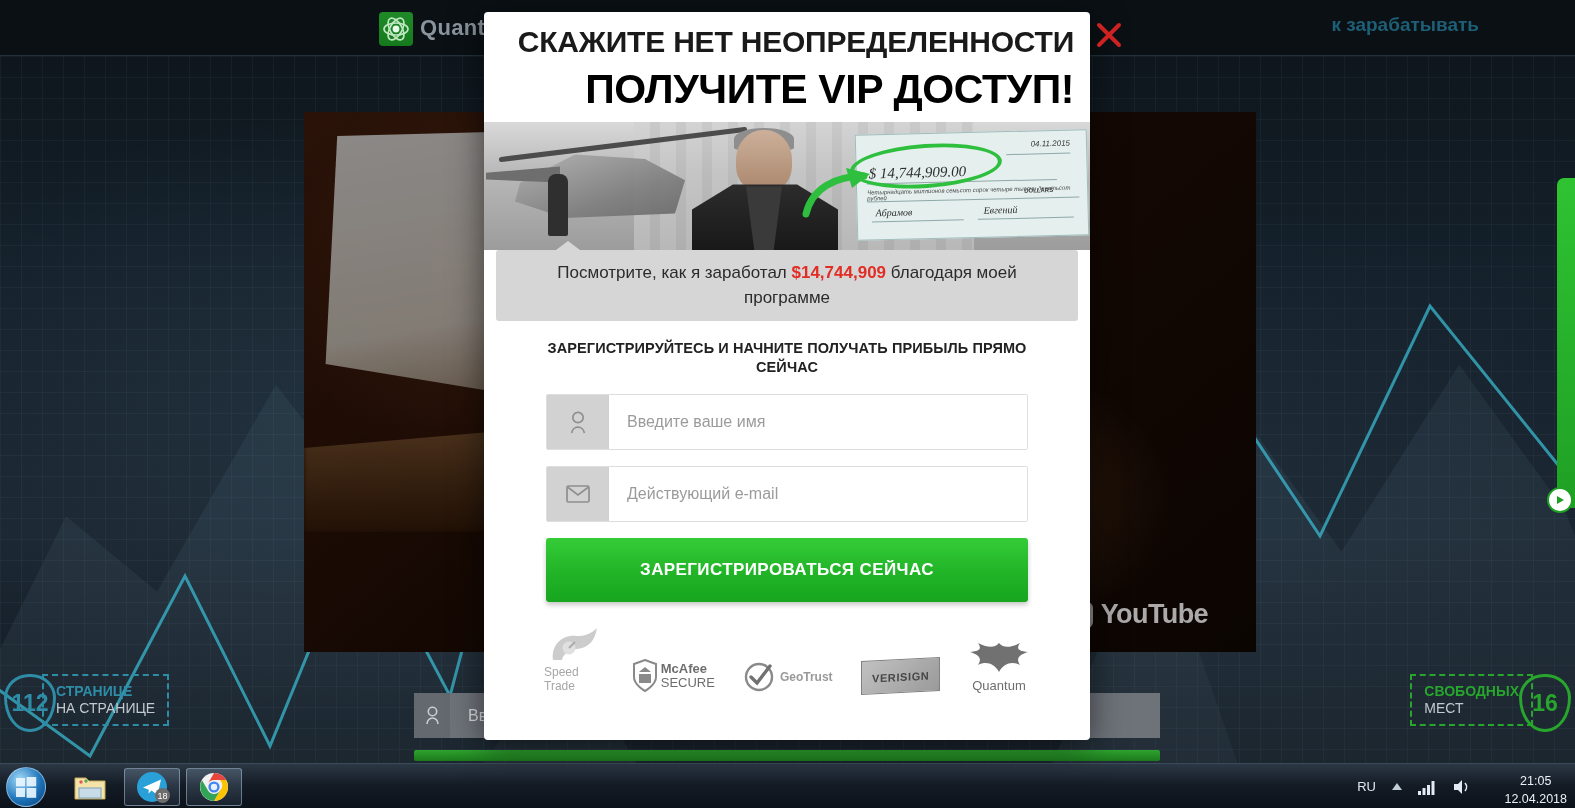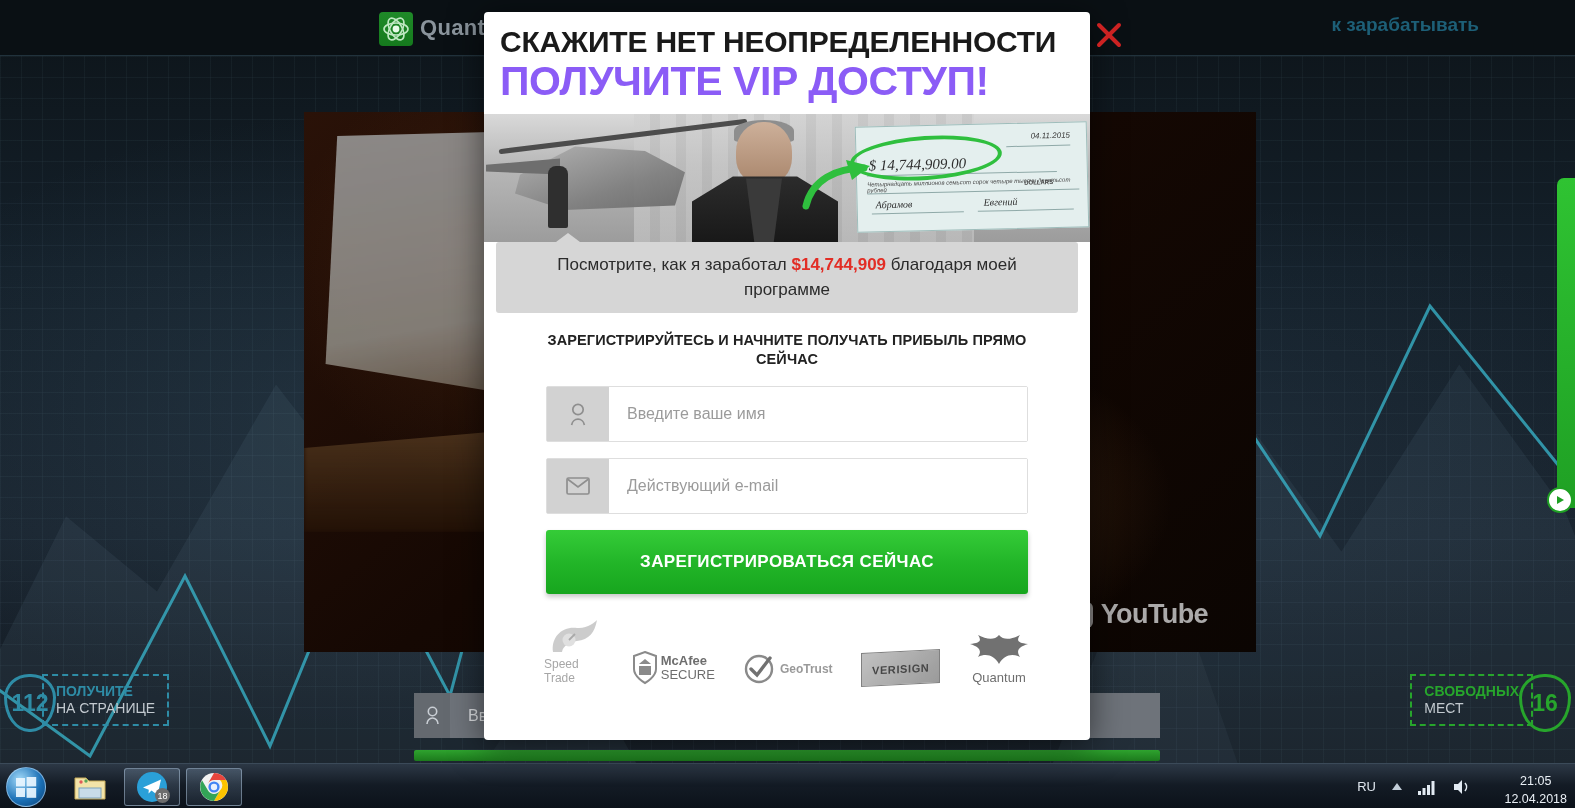"СКАЖИТЕ НЕТ НЕОПРЕДЕЛЕННОСТИ" #m-head { text-align: left -> right }
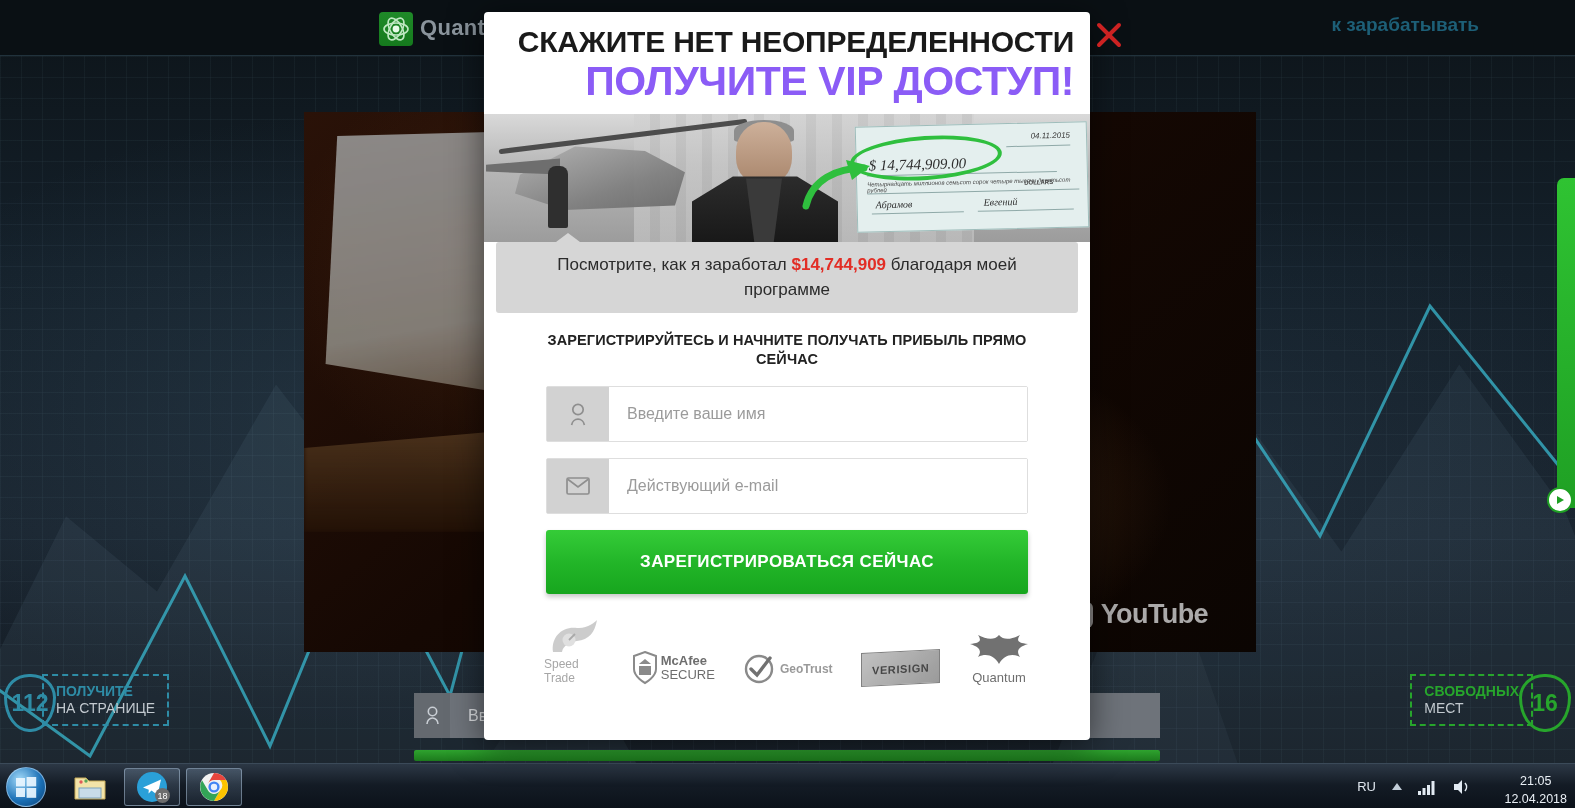"ПОЛУЧИТЕ VIP ДОСТУП!" #m-h2 { color: #8b5cf6 -> #000000; margin-top: 2px -> 10px }
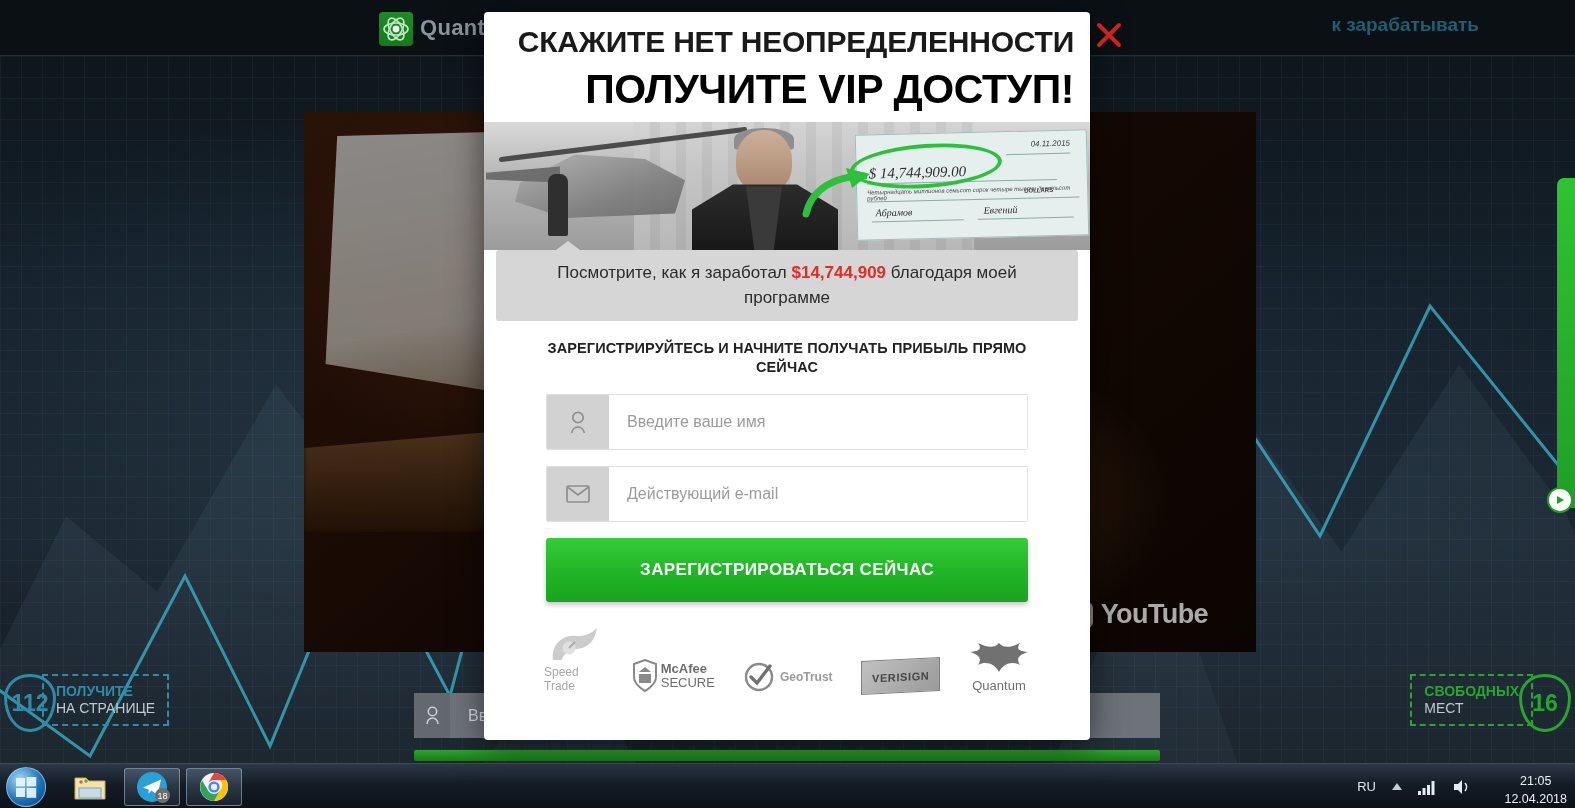"ПОЛУЧИТЕ" div.cnt-b { text: ПОЛУЧИТЕ -> СТРАНИЦЕ }
